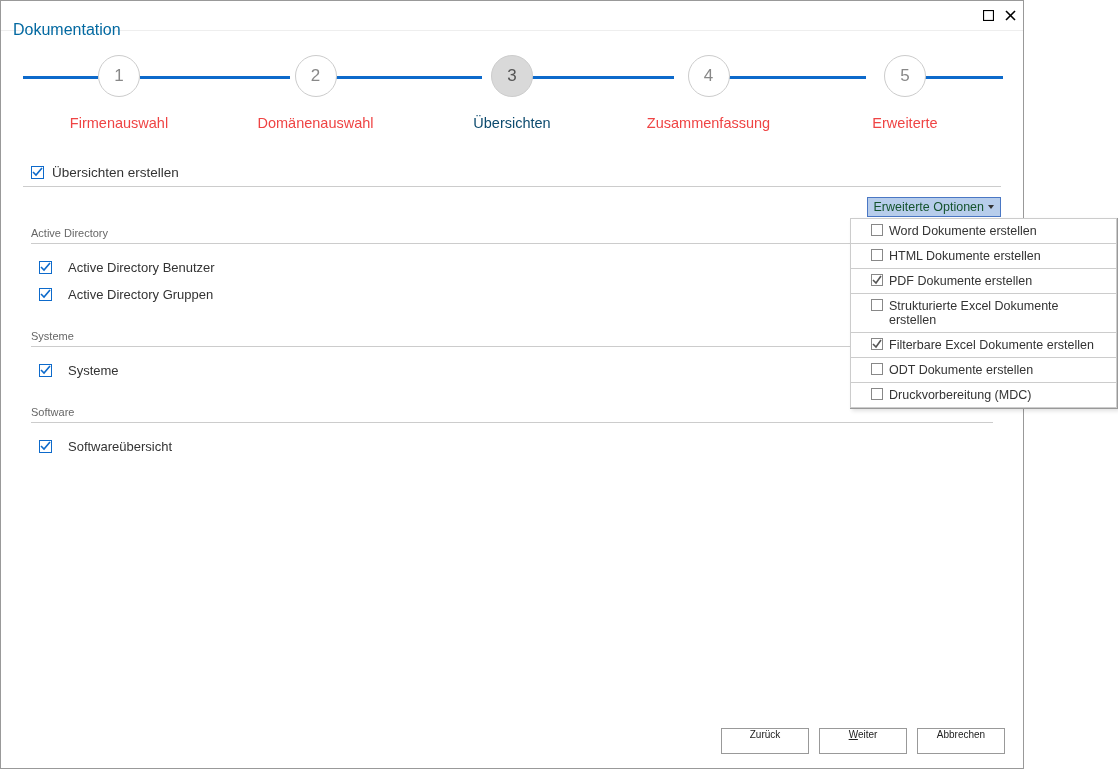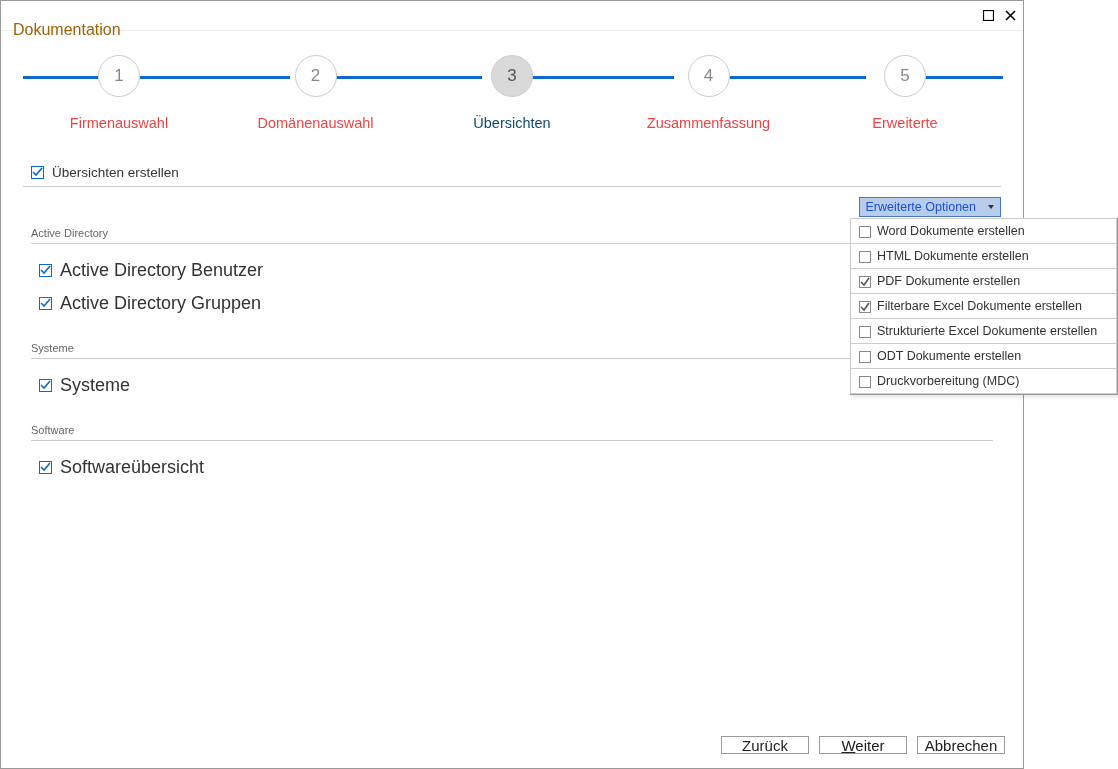"Dokumentation" .titlebar-title { color: #a16207 -> #0369a1 }
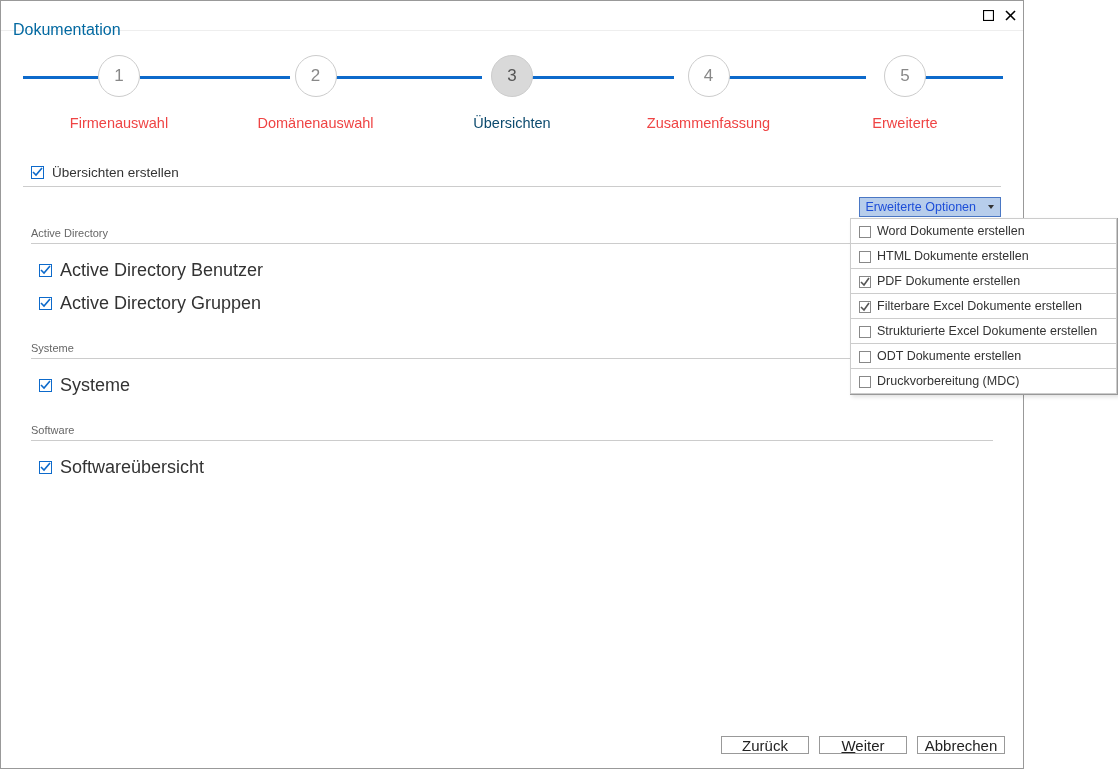"Erweiterte Optionen" .adv-btn { color: #1d4ed8 -> #14532d; gap: 12px -> 4px }
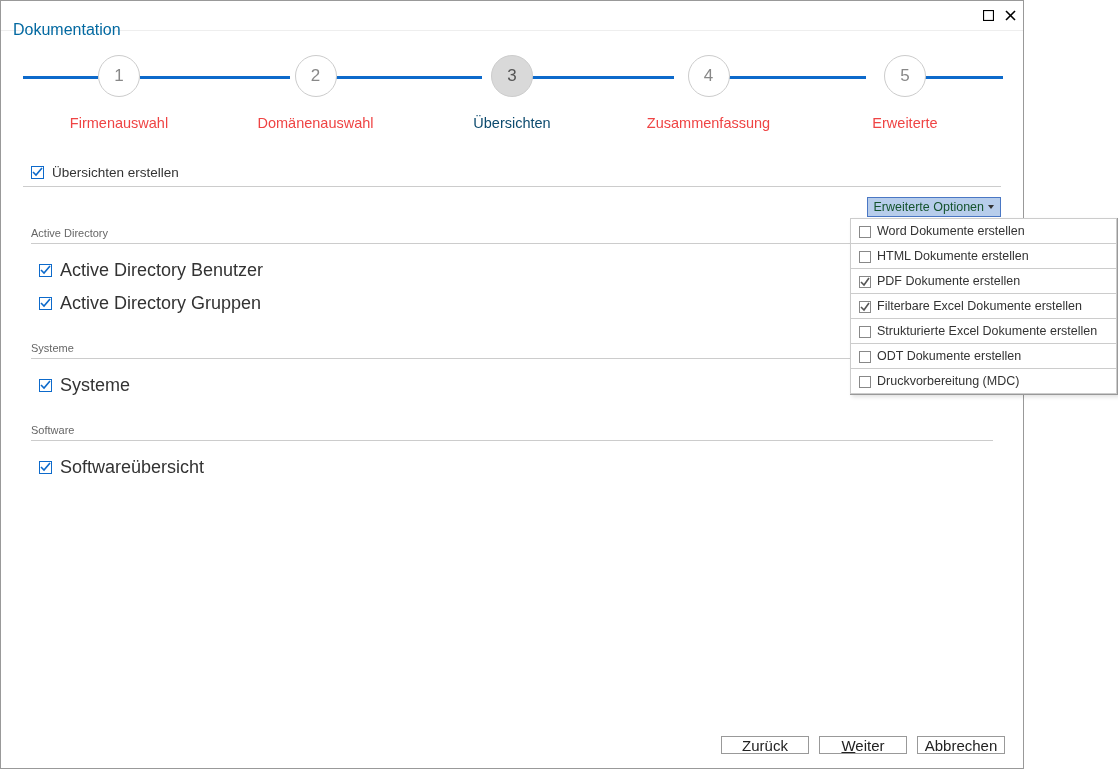"Word Dokumente erstellen" .adv-item { align-items: flex-end -> flex-start; padding: 5px 8px -> 5px 20px }
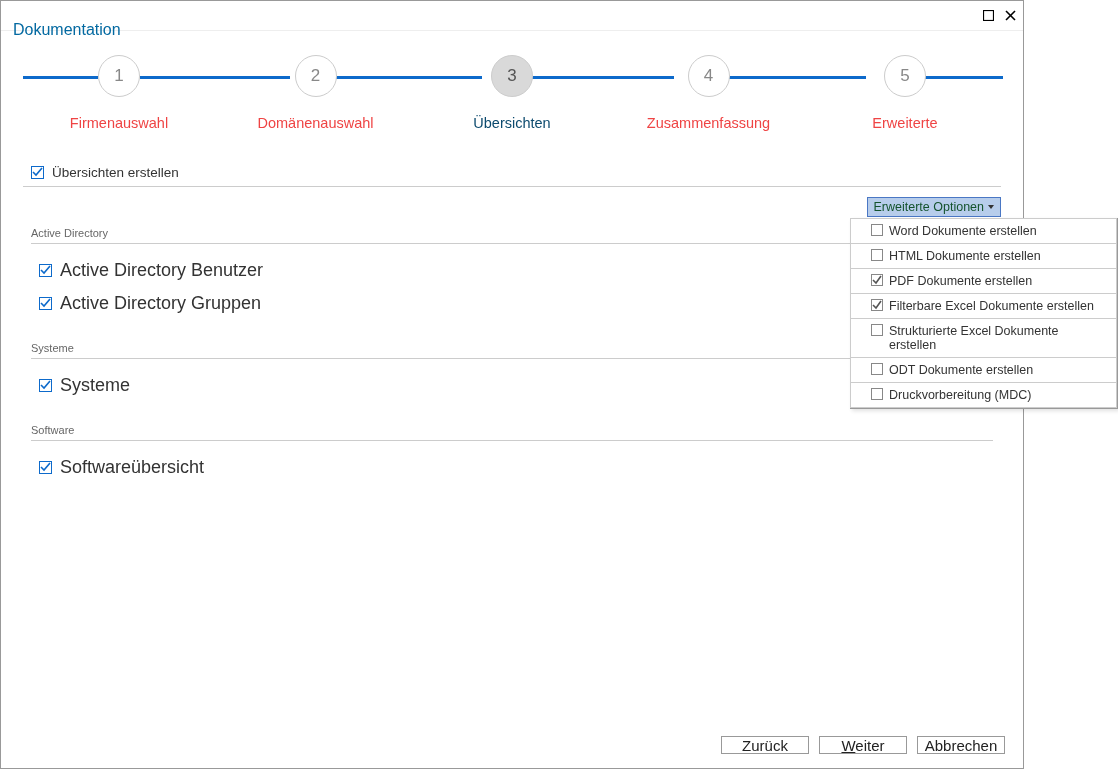"Active Directory Benutzer" .section-item { font-size: 18px -> 13px; gap: none -> 8px }
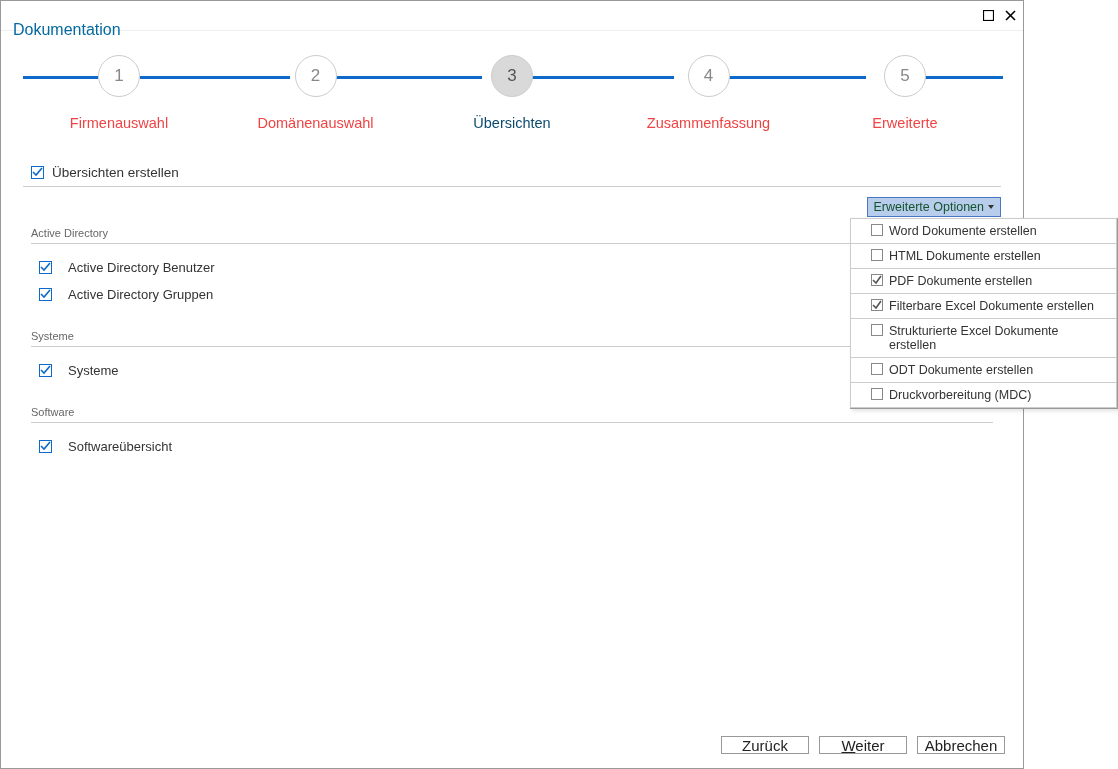"Filterbare Excel Dokumente erstellen" div.adv-item { order: before "Strukturierte Excel Dokumente erstellen" -> after "Strukturierte Excel Dokumente erstellen" }
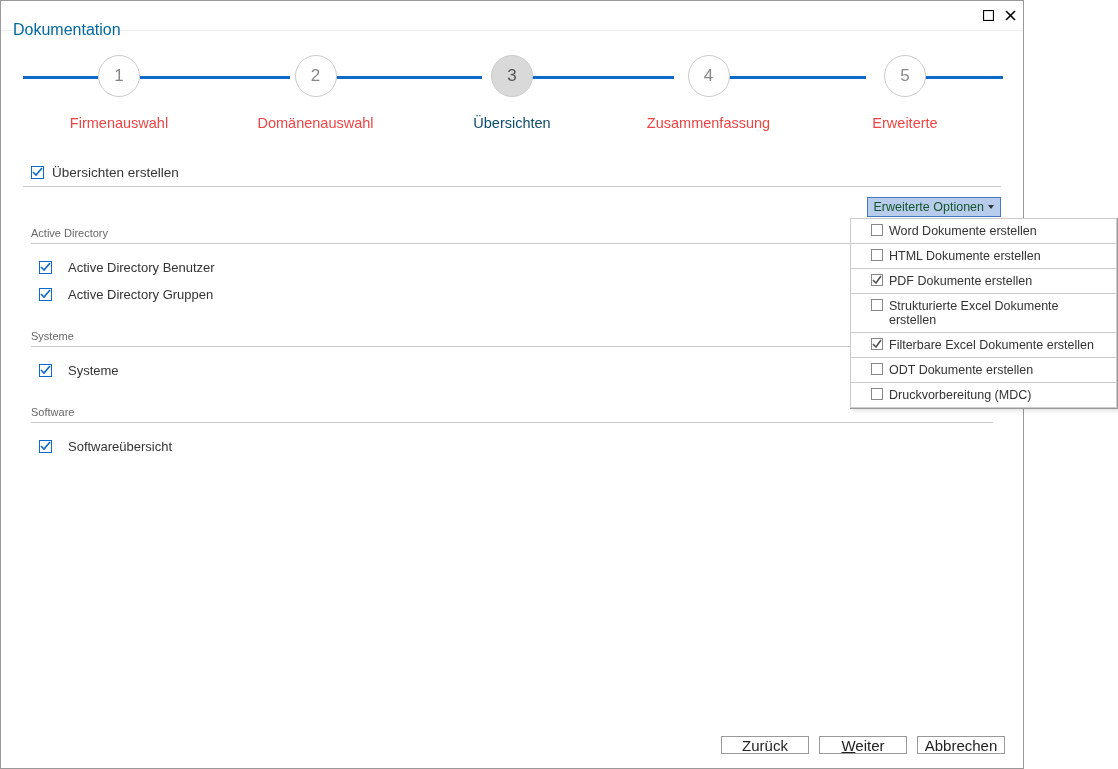"Zurück" .btn { font-size: 15px -> 10px; height: 18px -> 26px }
